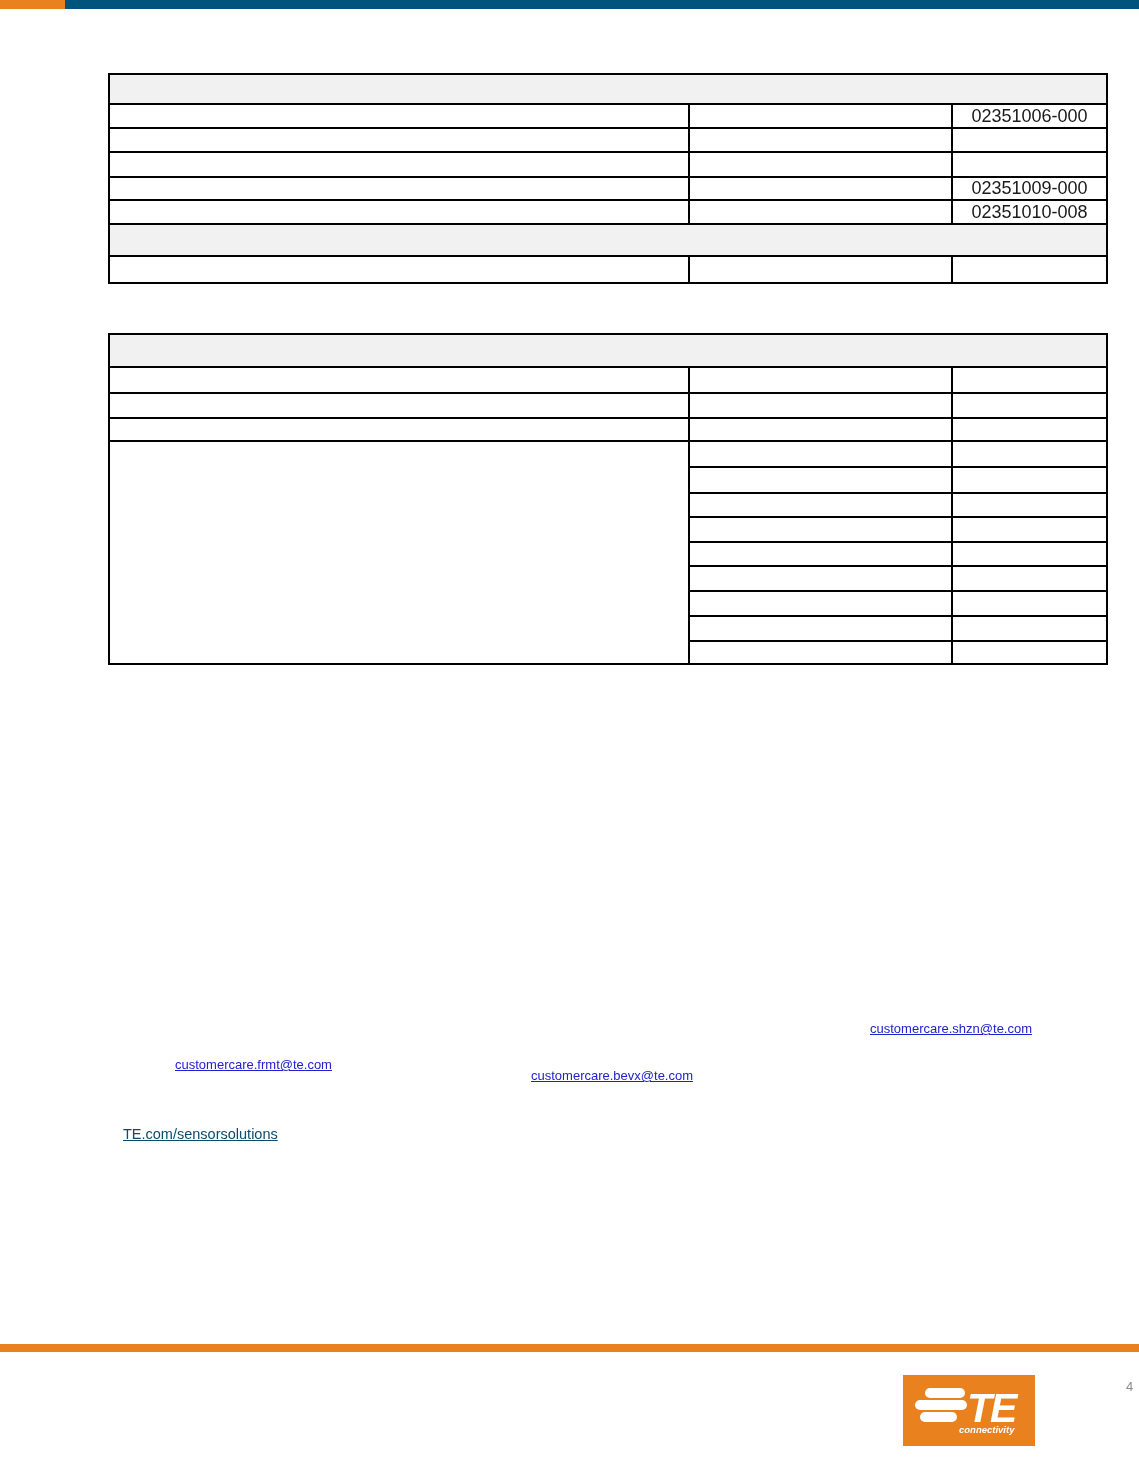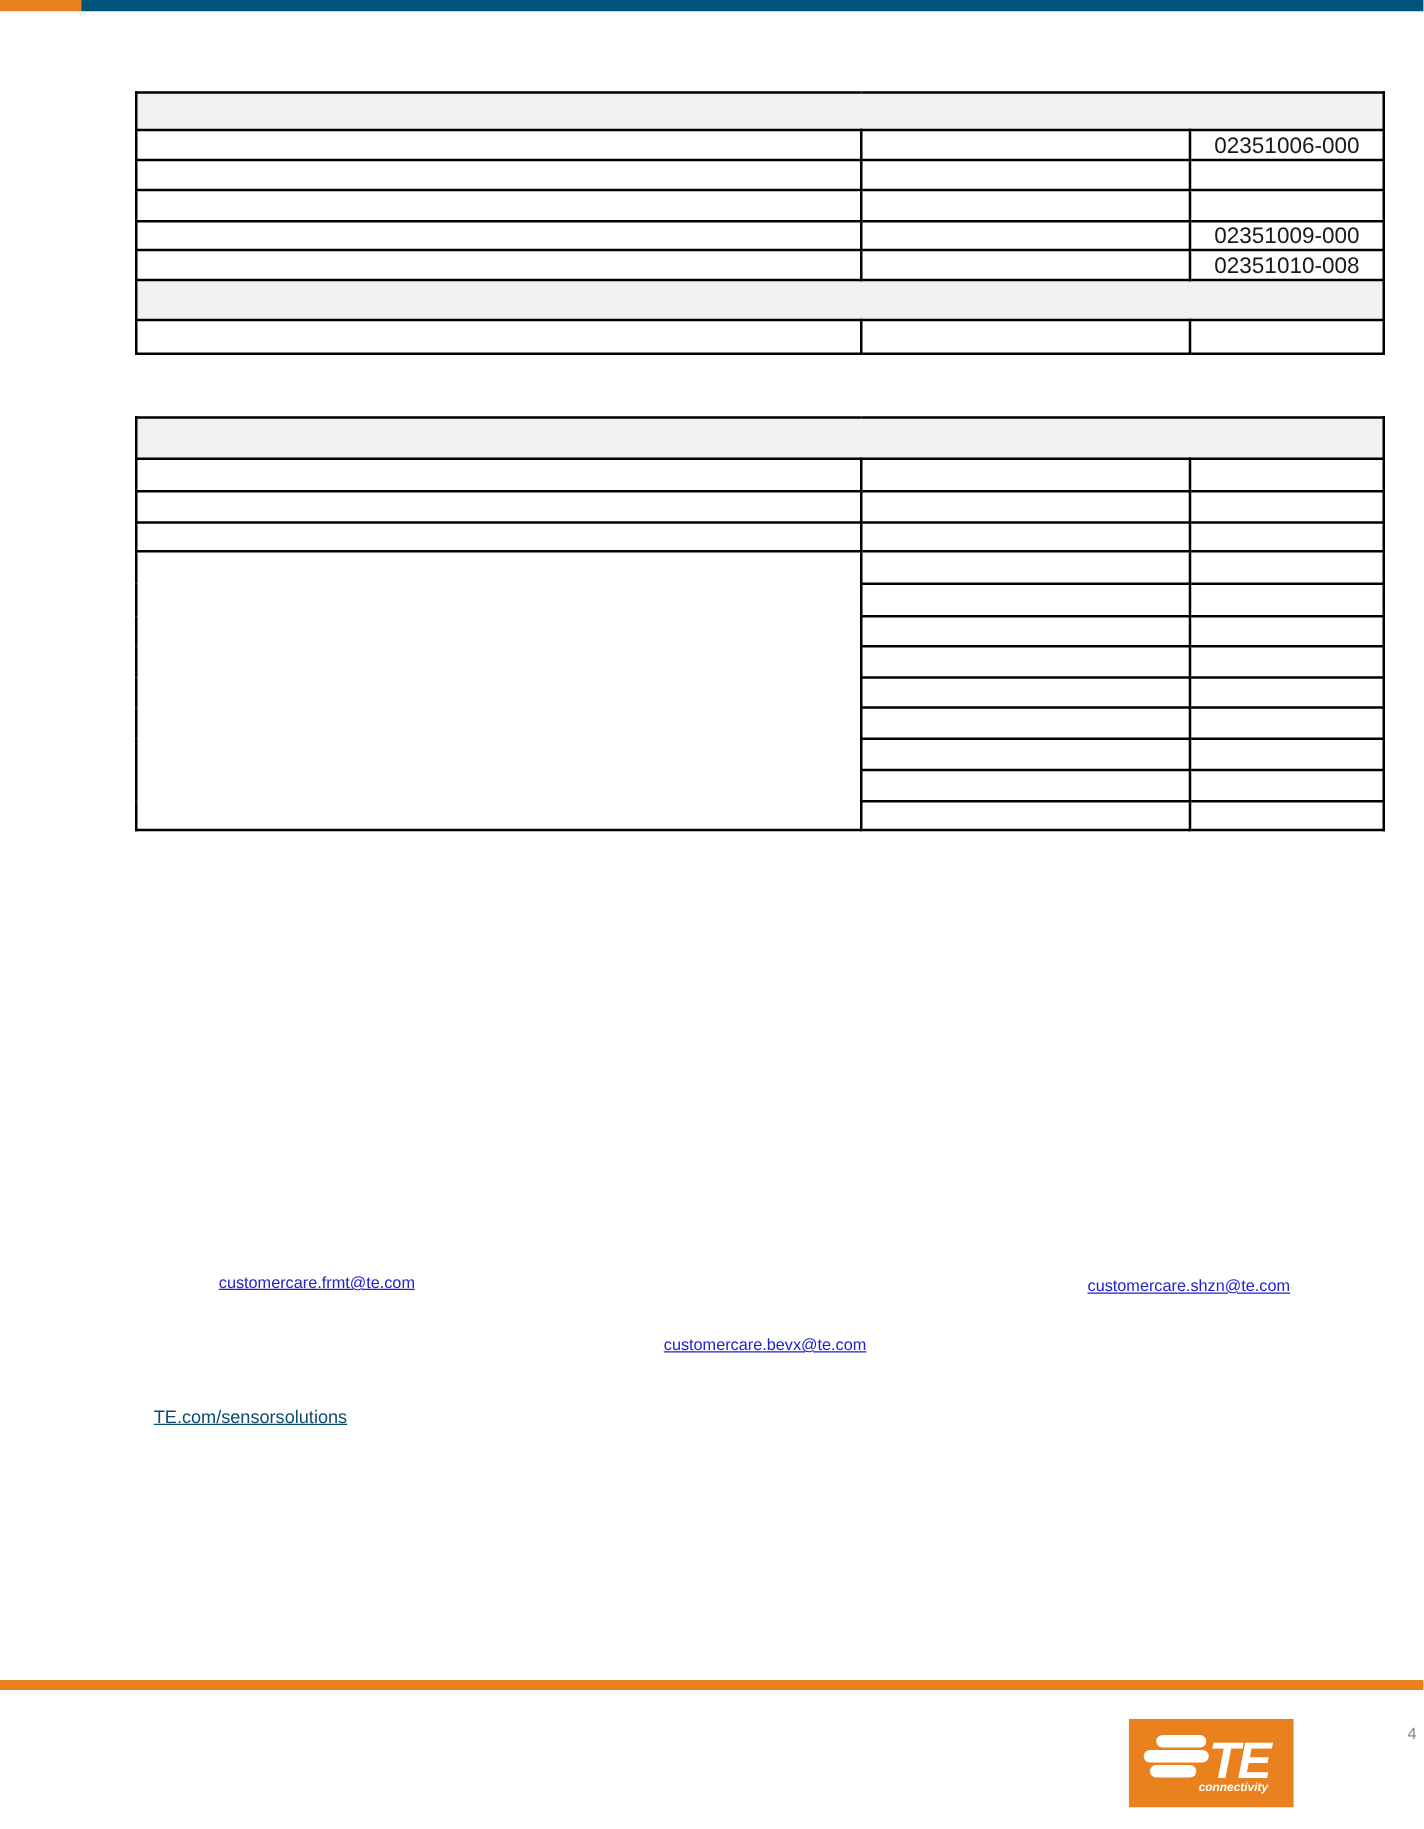"customercare.frmt@te.com" #email-frmt { top: 1018px -> 1057px }
